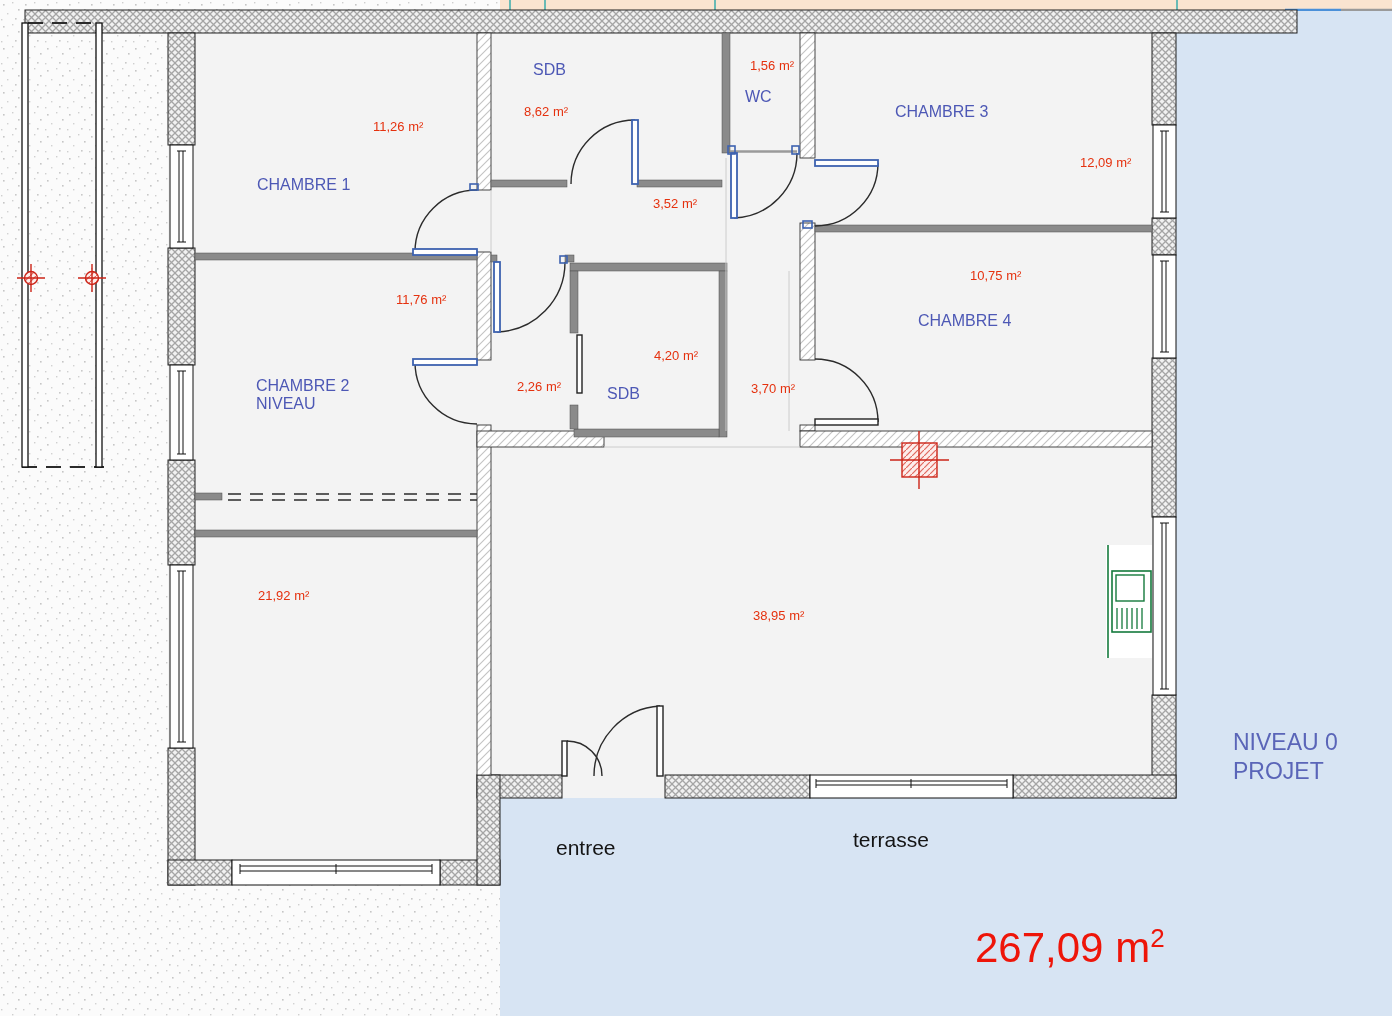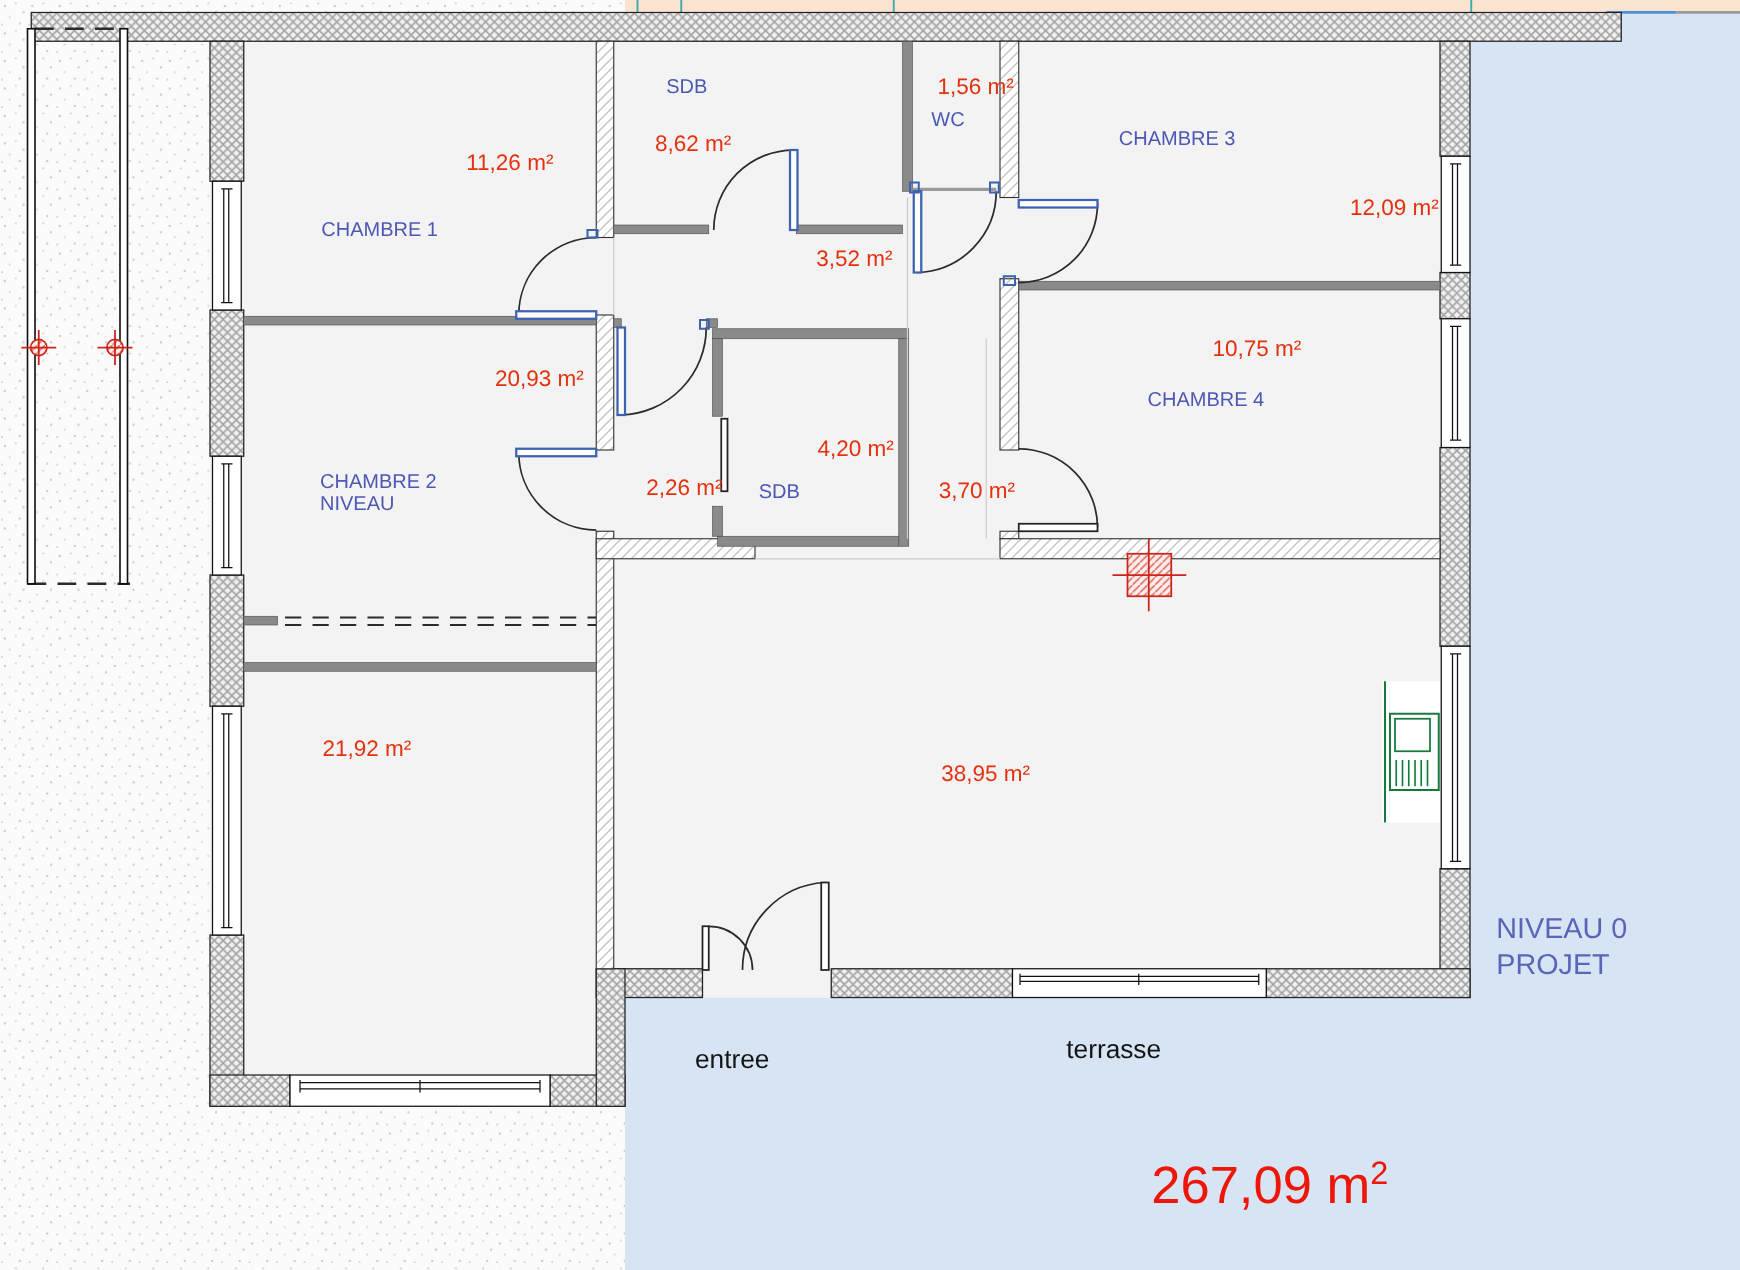"1,56 m²" .room-area { font-size: 18px -> 13px }
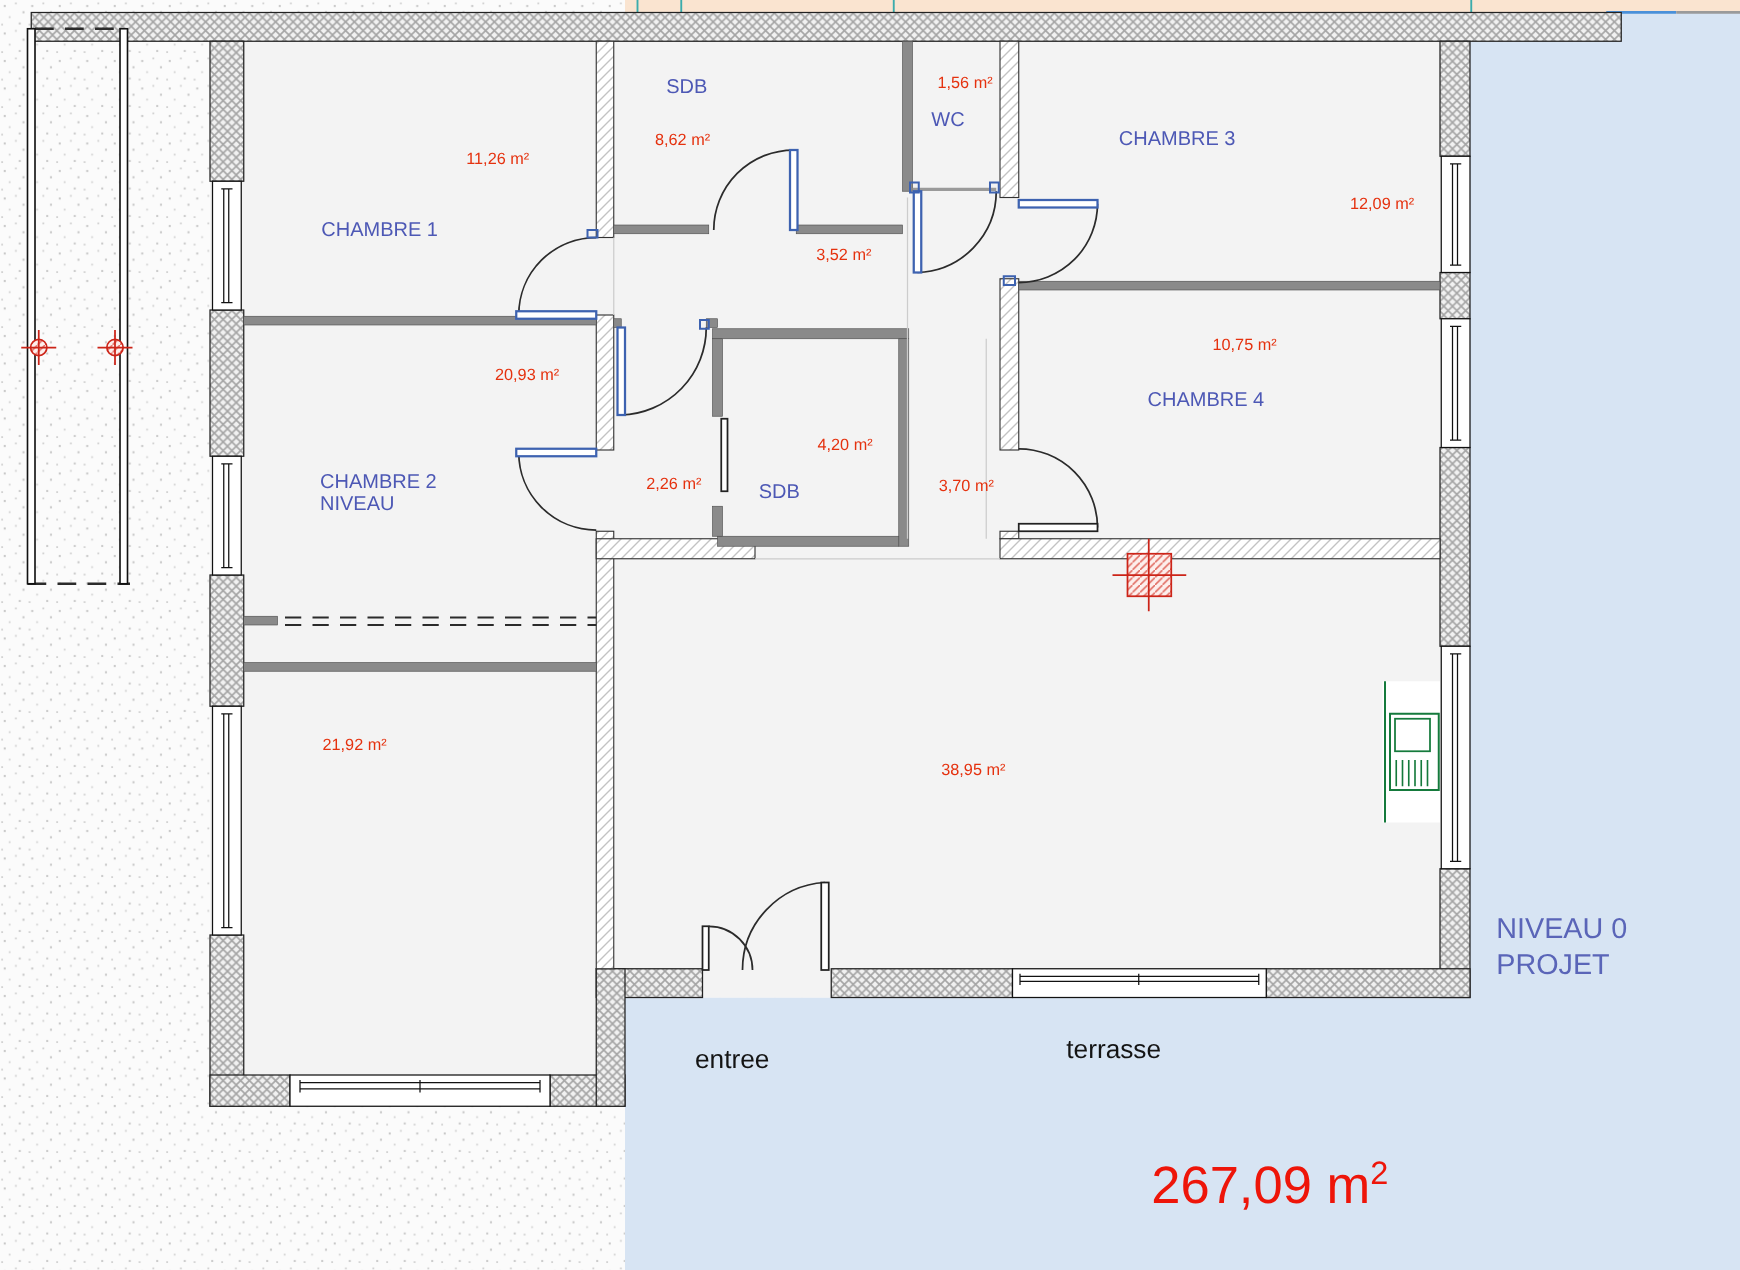"20,93 m²" div.lbl { text: 20,93 -> 11,76 }
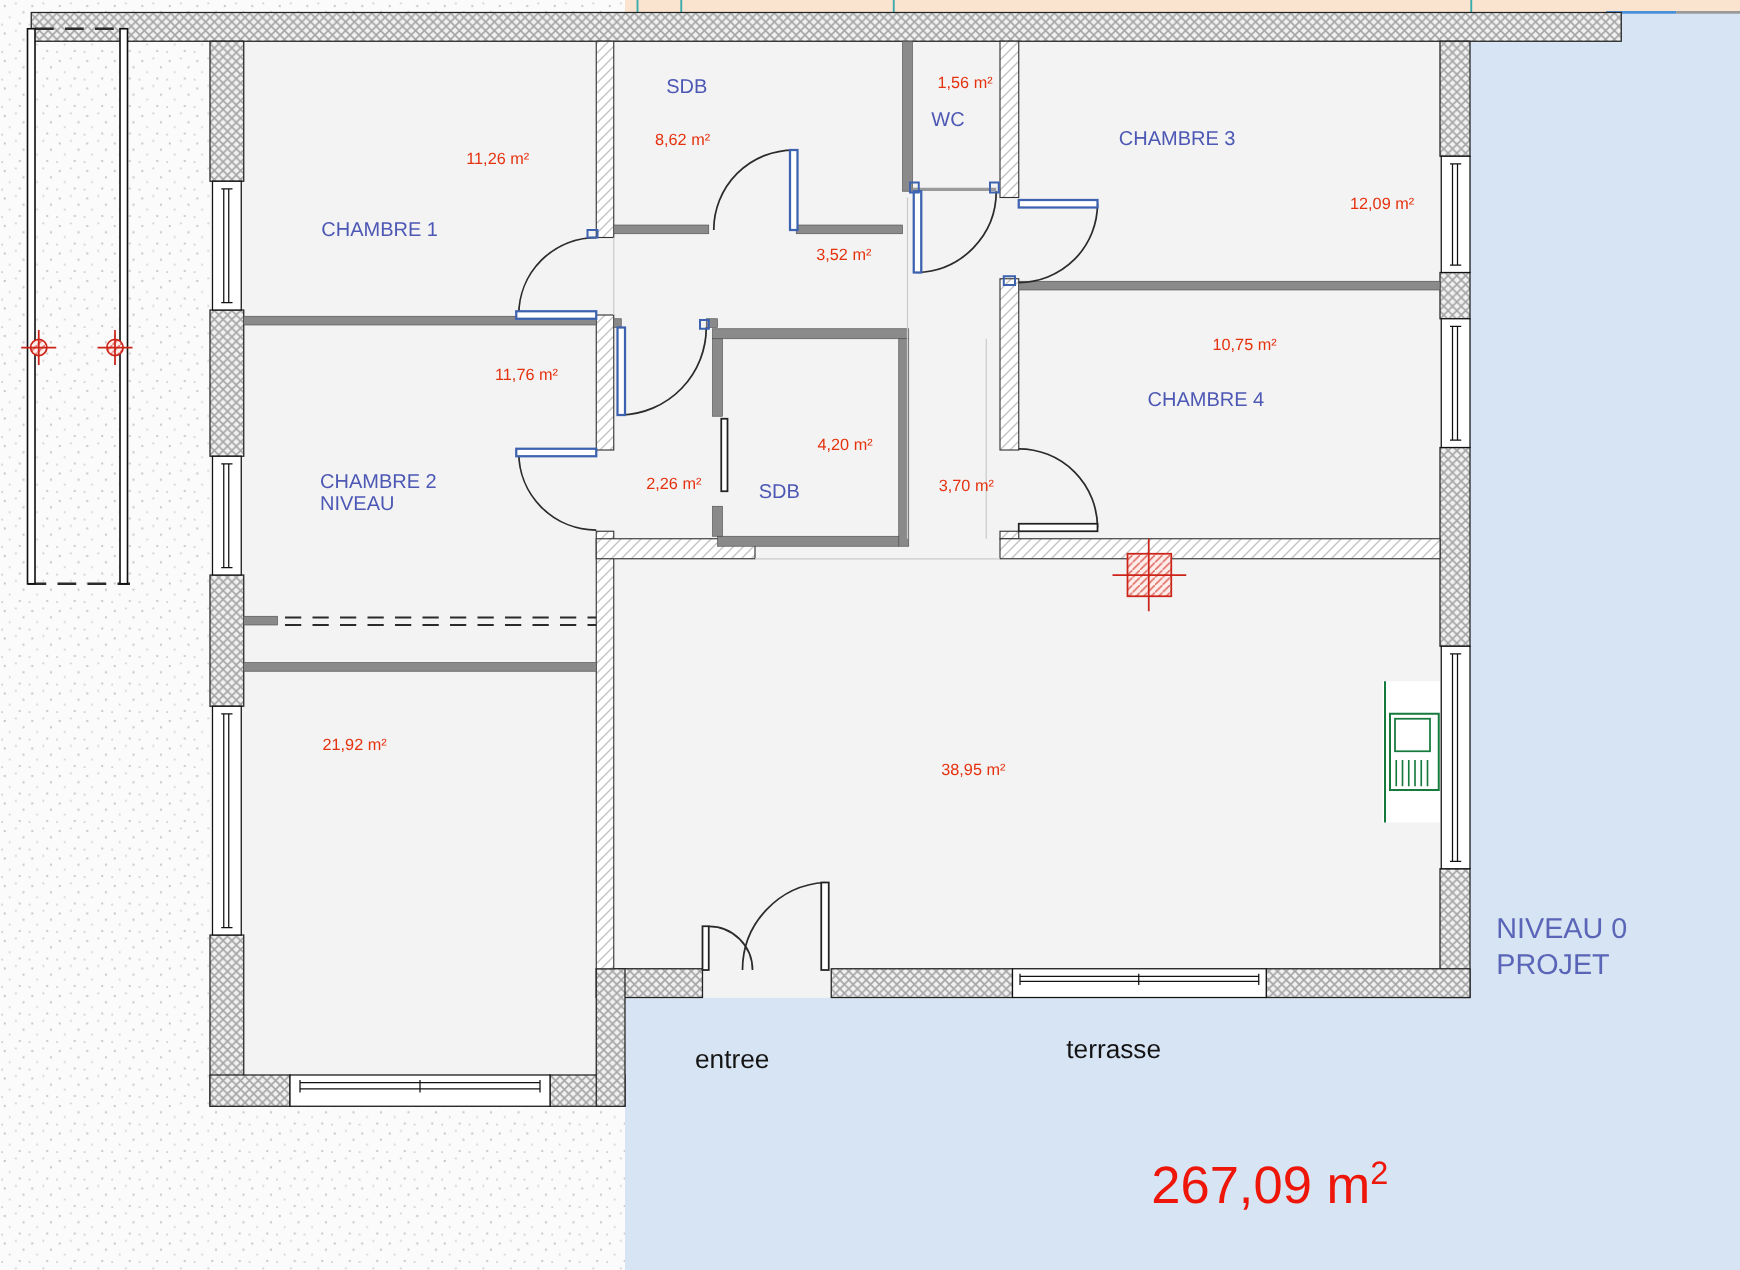"NIVEAU 0" .niveau { margin-left: none -> 36px }
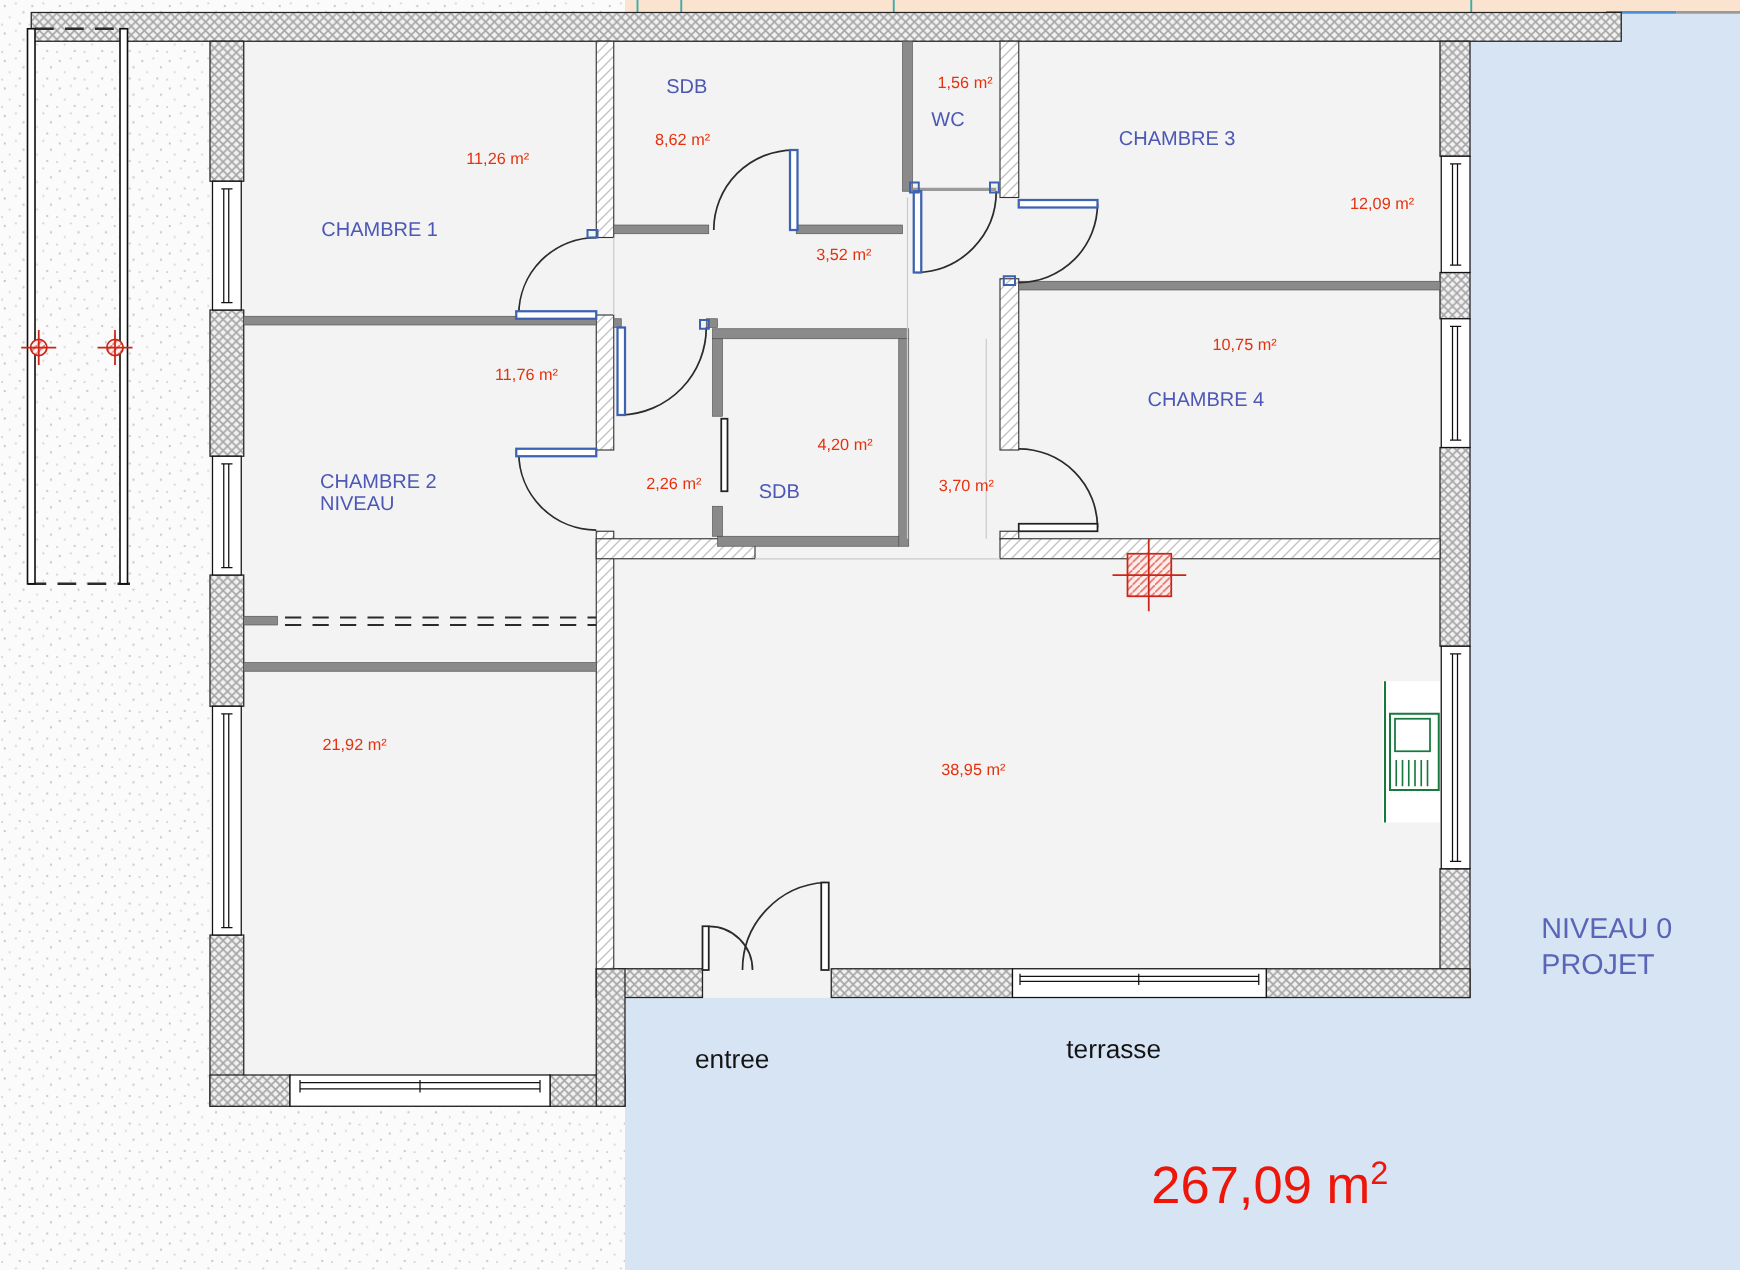"267,09 m2" div.lbl { left: 921px -> 975px }
